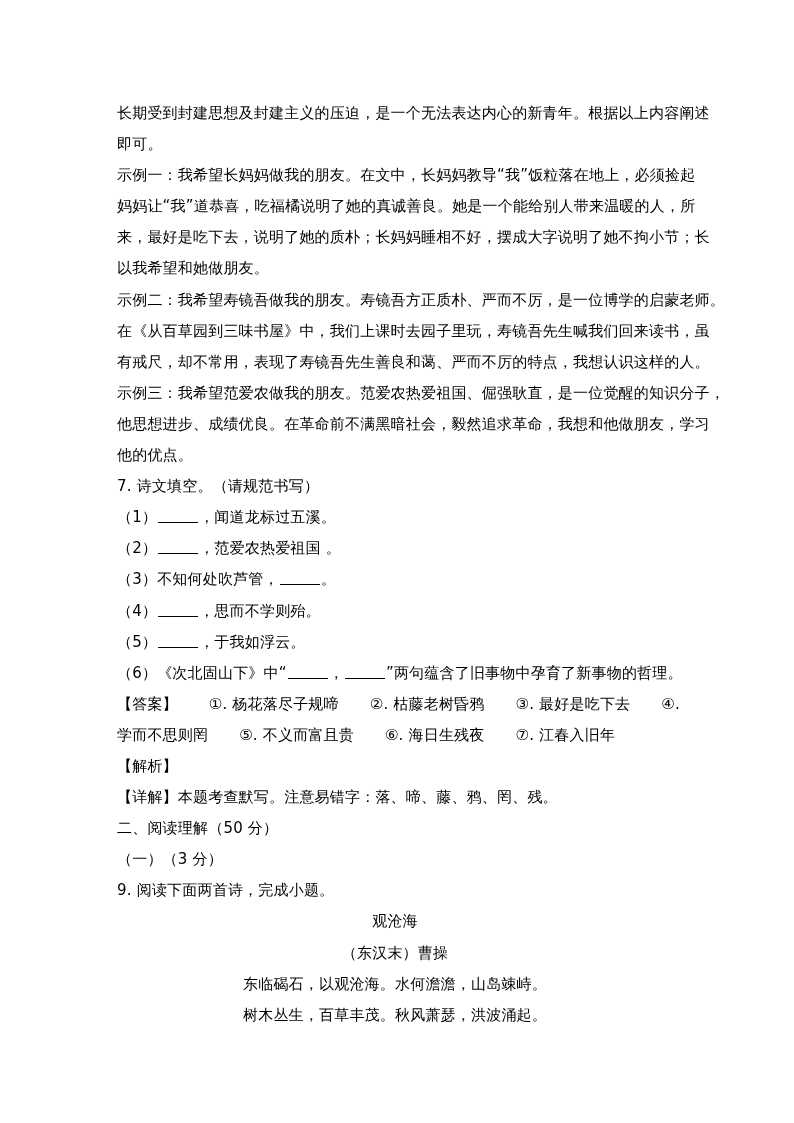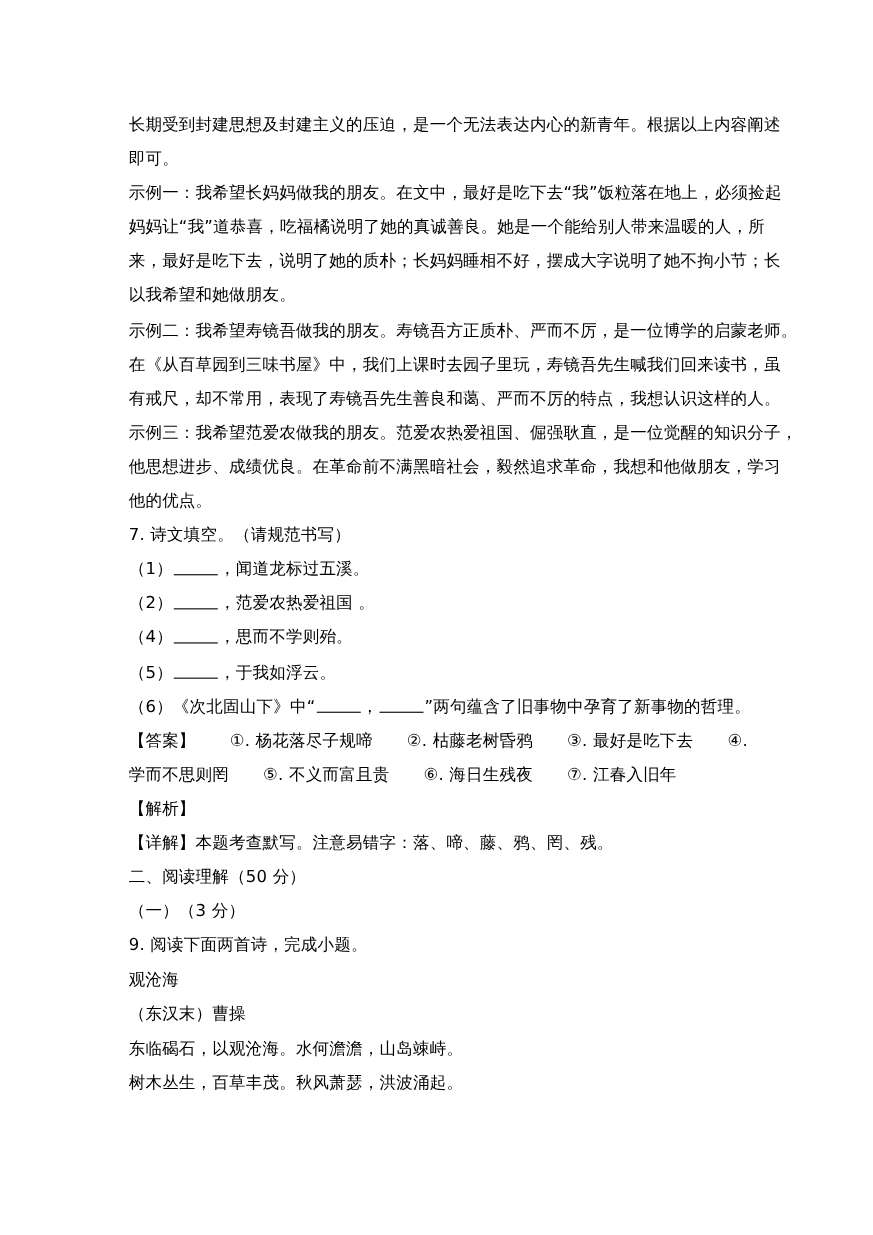"示例一：我希望长妈妈做我的朋友。在文中，最好是吃下去“我”饭粒落在地上，必须捡起" div.line { text: 最好是吃下去 -> 长妈妈教导 }
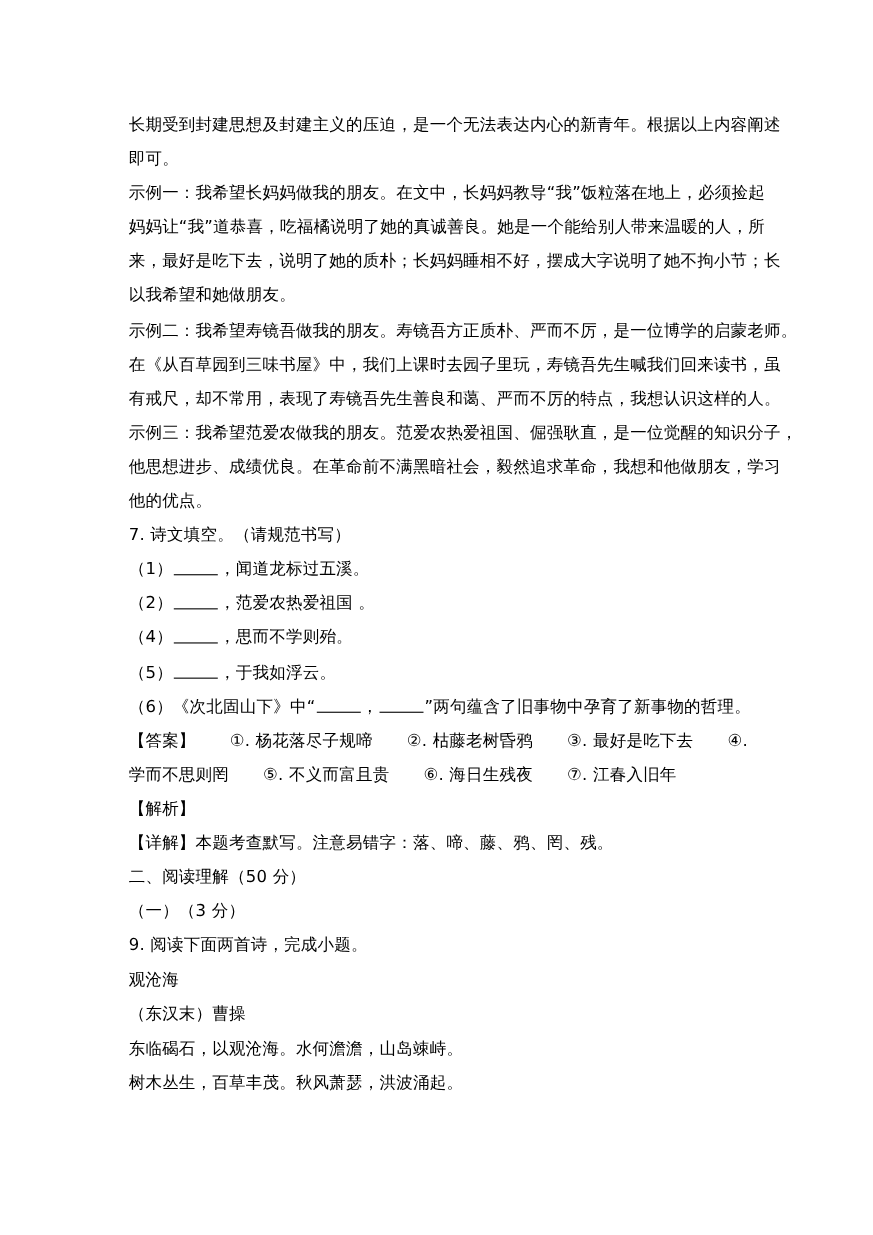"（3）不知何处吹芦管， 。" div.line { html: none -> <div> <span>（3）</span><span>不知何处吹芦管，</span><span></span><span>。</span> </div> }
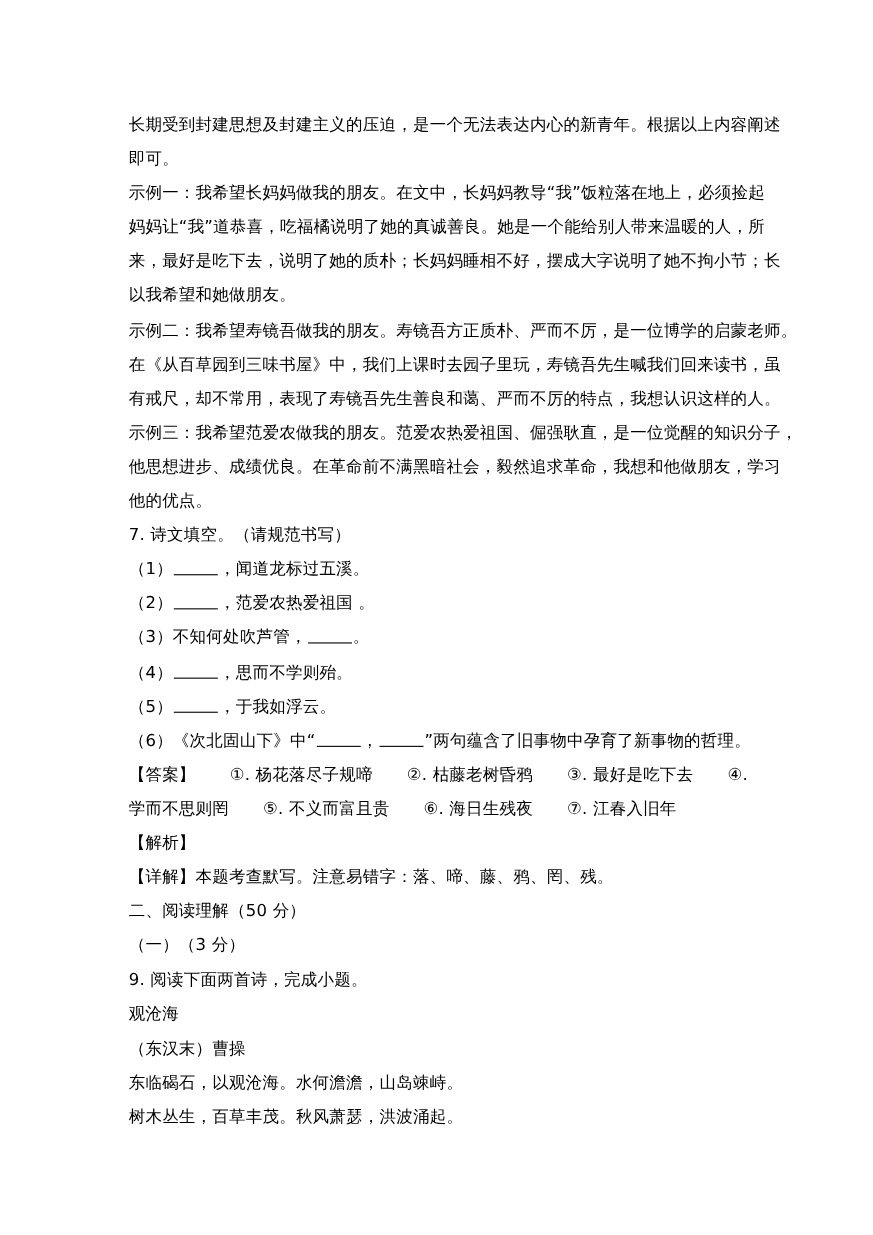"观沧海" .center { text-align: left -> center }
